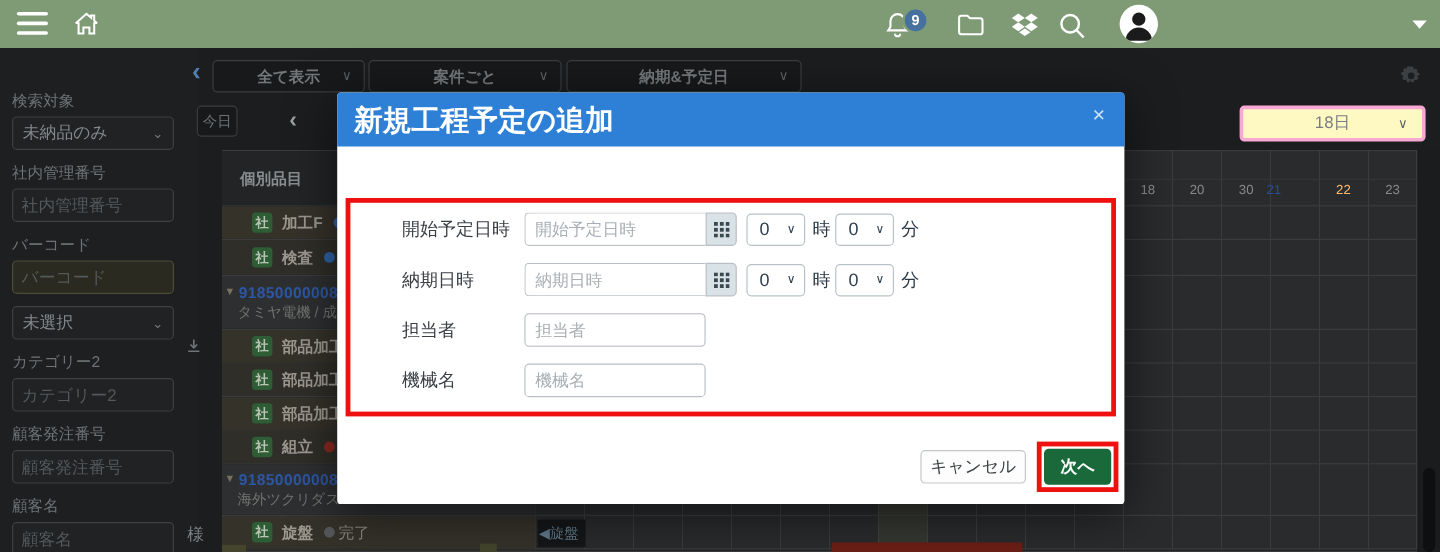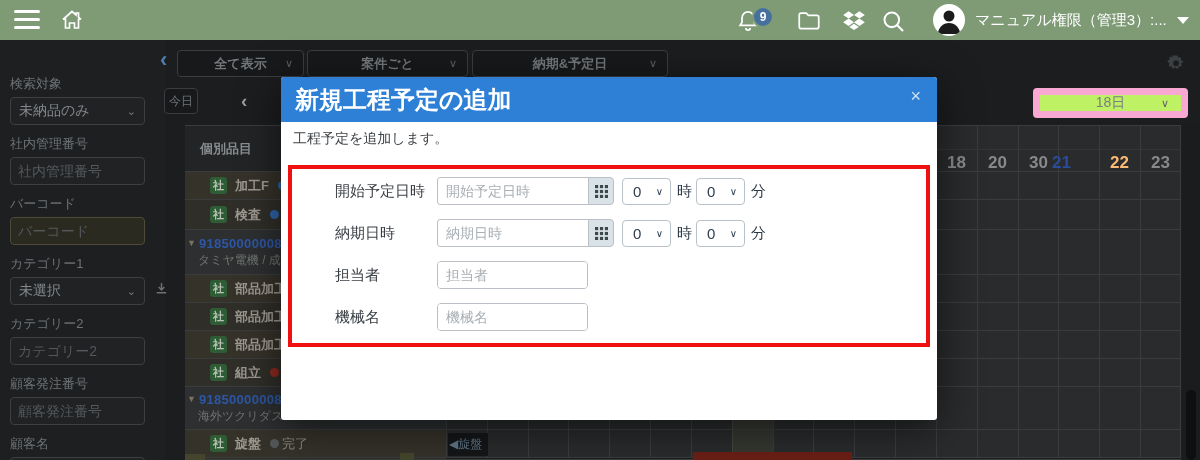"マニュアル権限（管理3）:..." span.user-label { html: <span>マニュアル権限（管理3）:...</span> -> none }
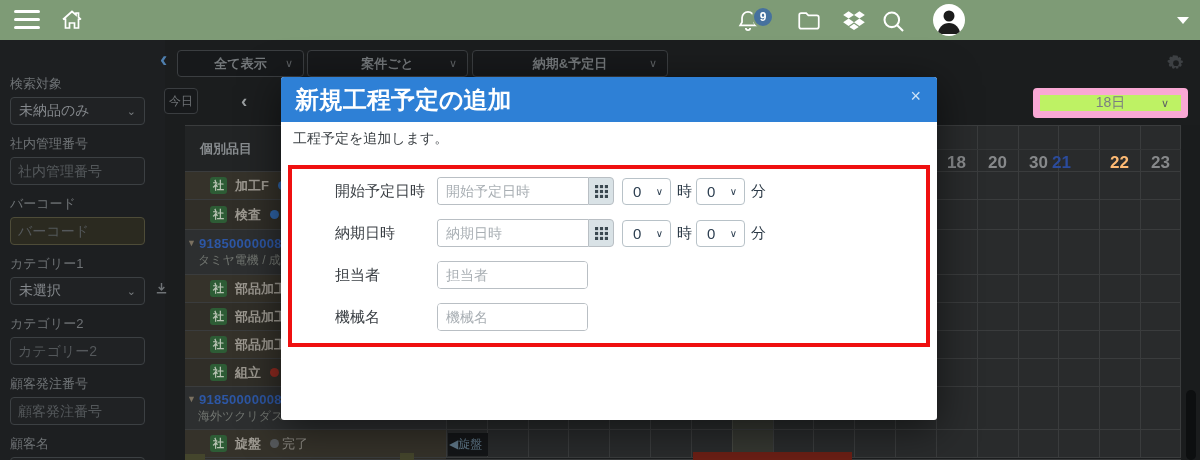"18日" .range-btn { background: #bef264 -> #fef9c3; border: 7px solid #f9a8d4 -> 3px solid #f9a8d4 }
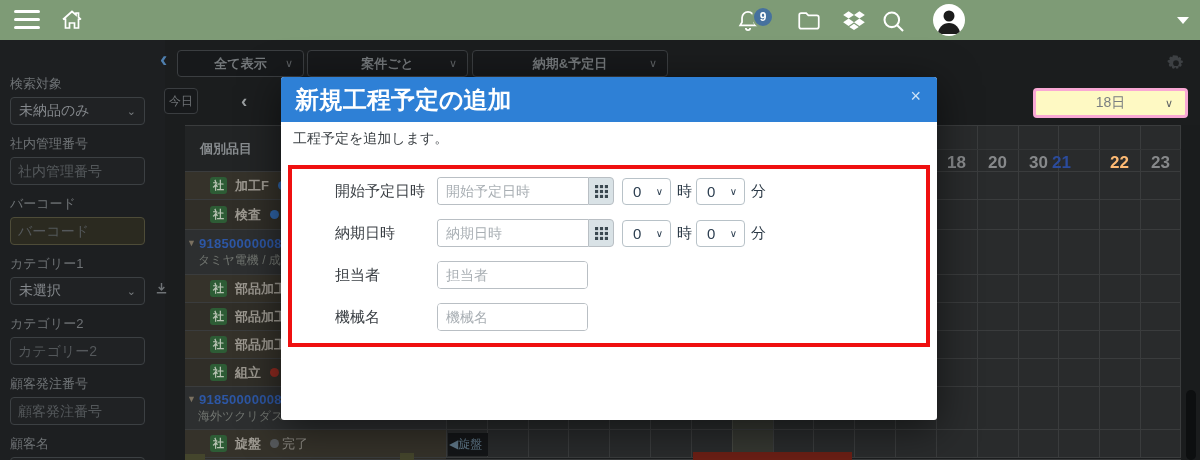"工程予定を追加します。" div.m-desc { html: <div>工程予定を追加します。</div> -> none }
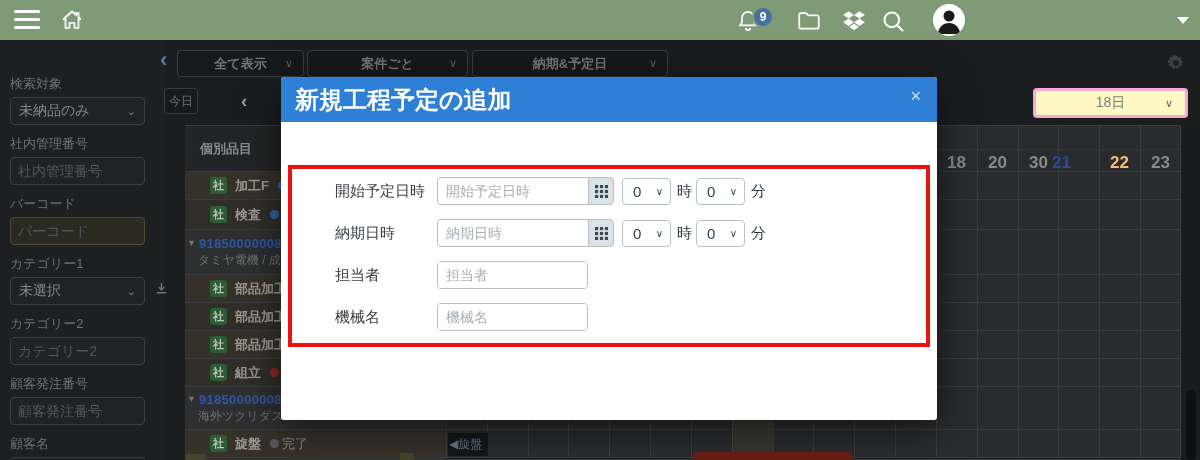"18" .day-lbl { font-size: 17px -> 11px; font-weight: bold -> normal }
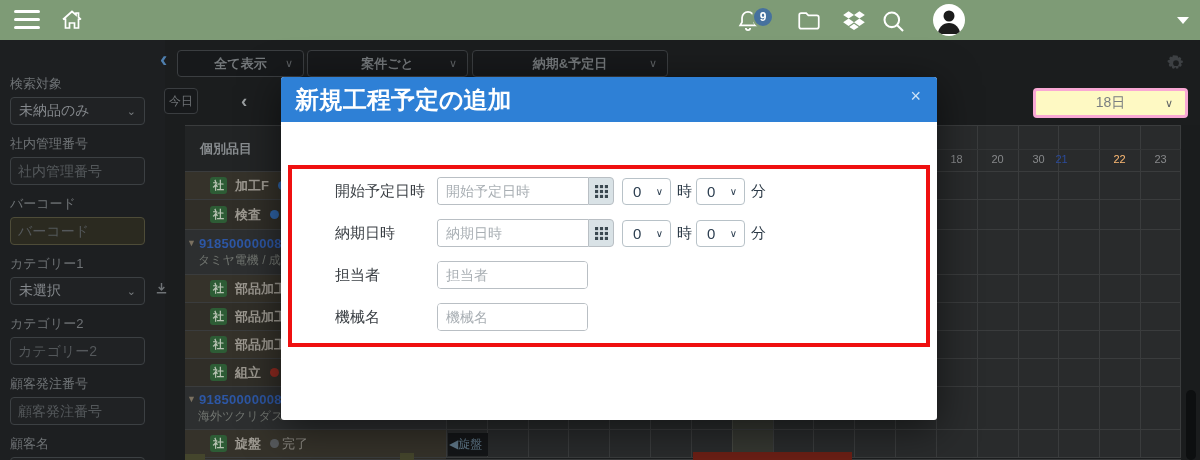"カテゴリー1" span.sb-label { html: <span>カテゴリー1</span> -> none }
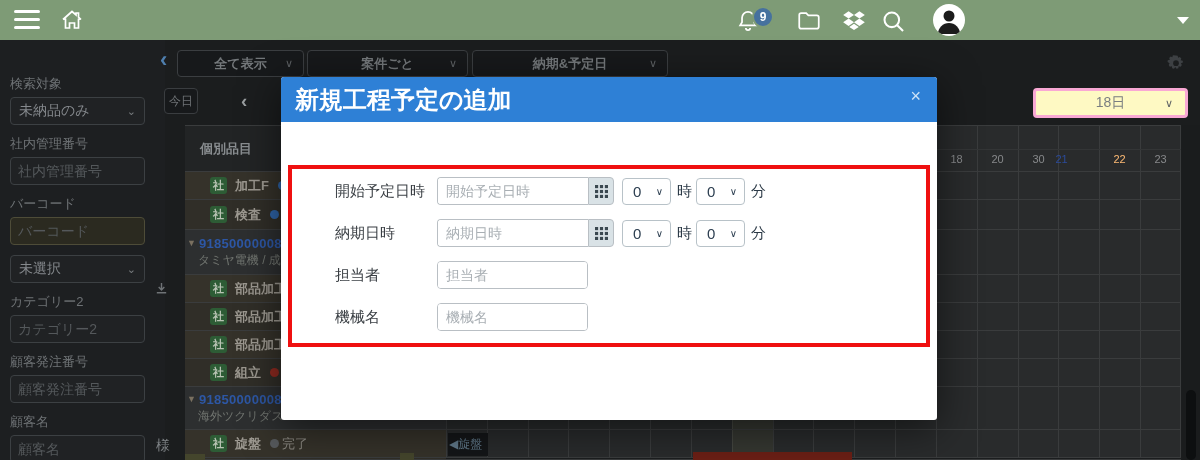"キャンセル" button.m-cancel { html: none -> <button>キャンセル</button> }
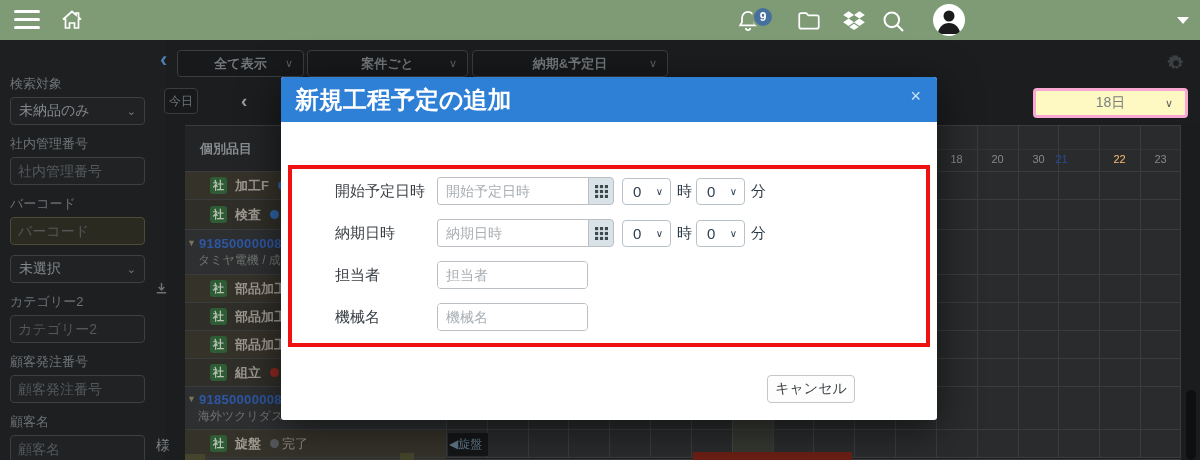"次へ" div.m-next-wrap { html: none -> <div> <button>次へ</button> </div> }
